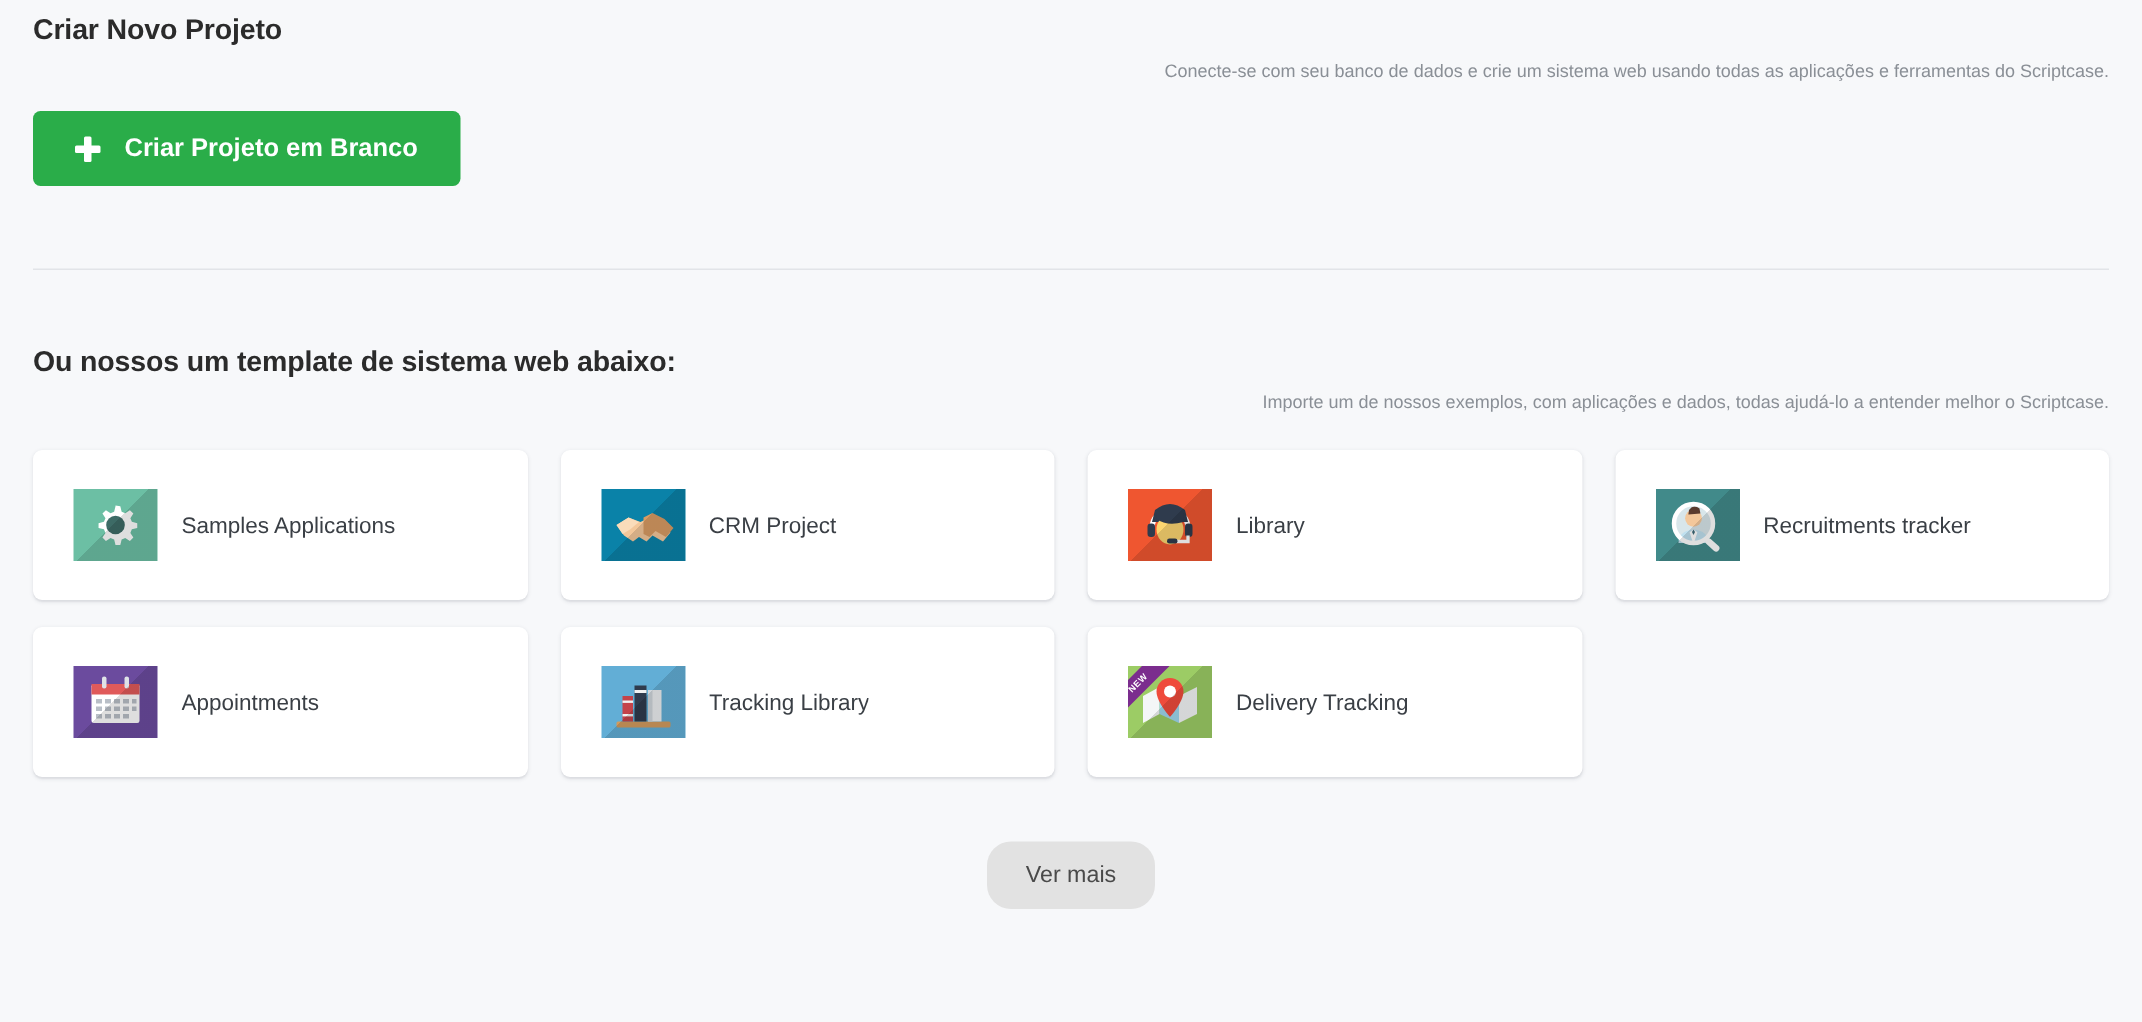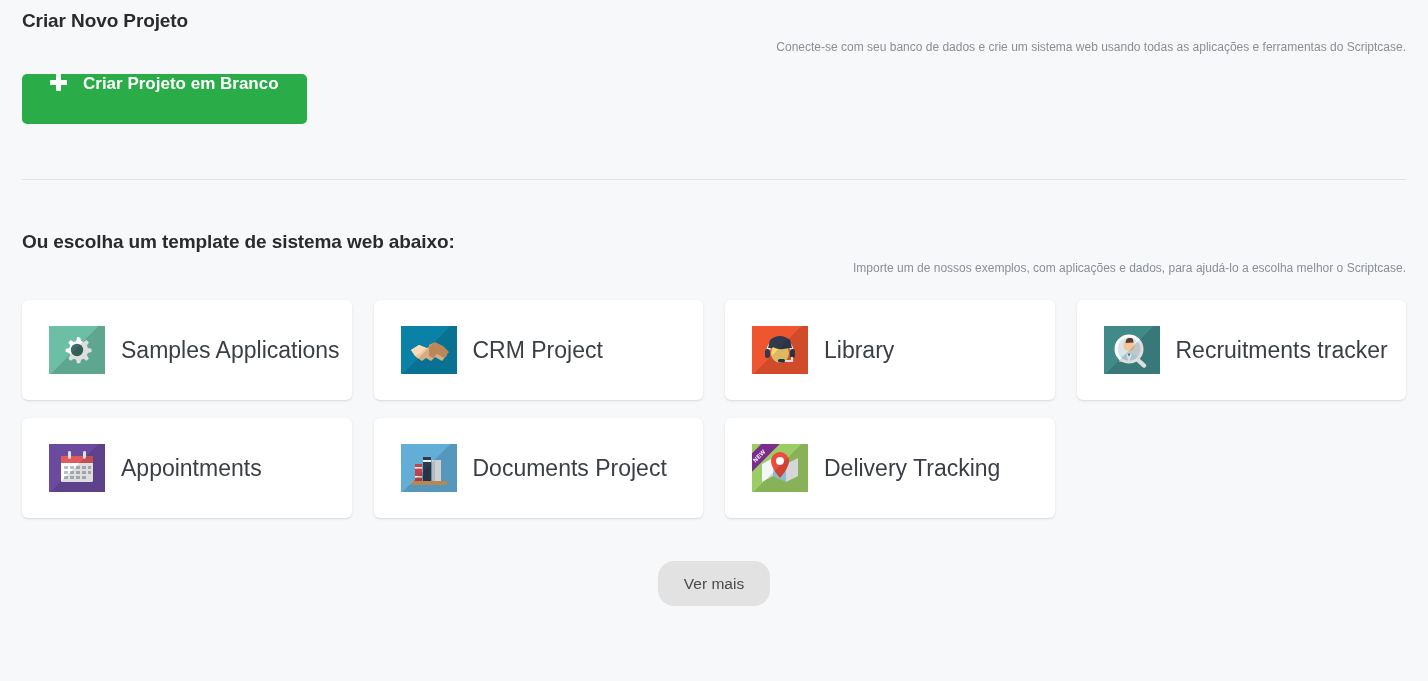"Criar Projeto em Branco" .create-btn { align-items: none -> center }
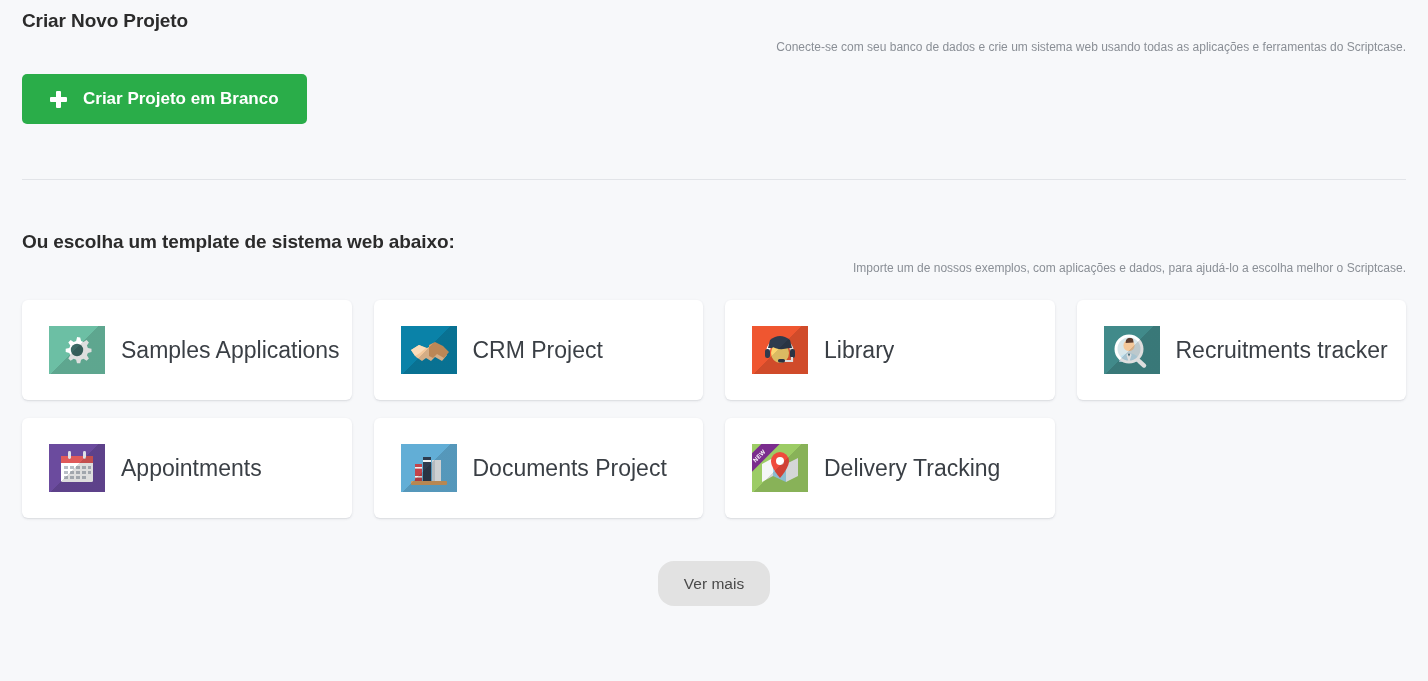"Ou escolha um template de" h2.section-title { text: escolha -> nossos }
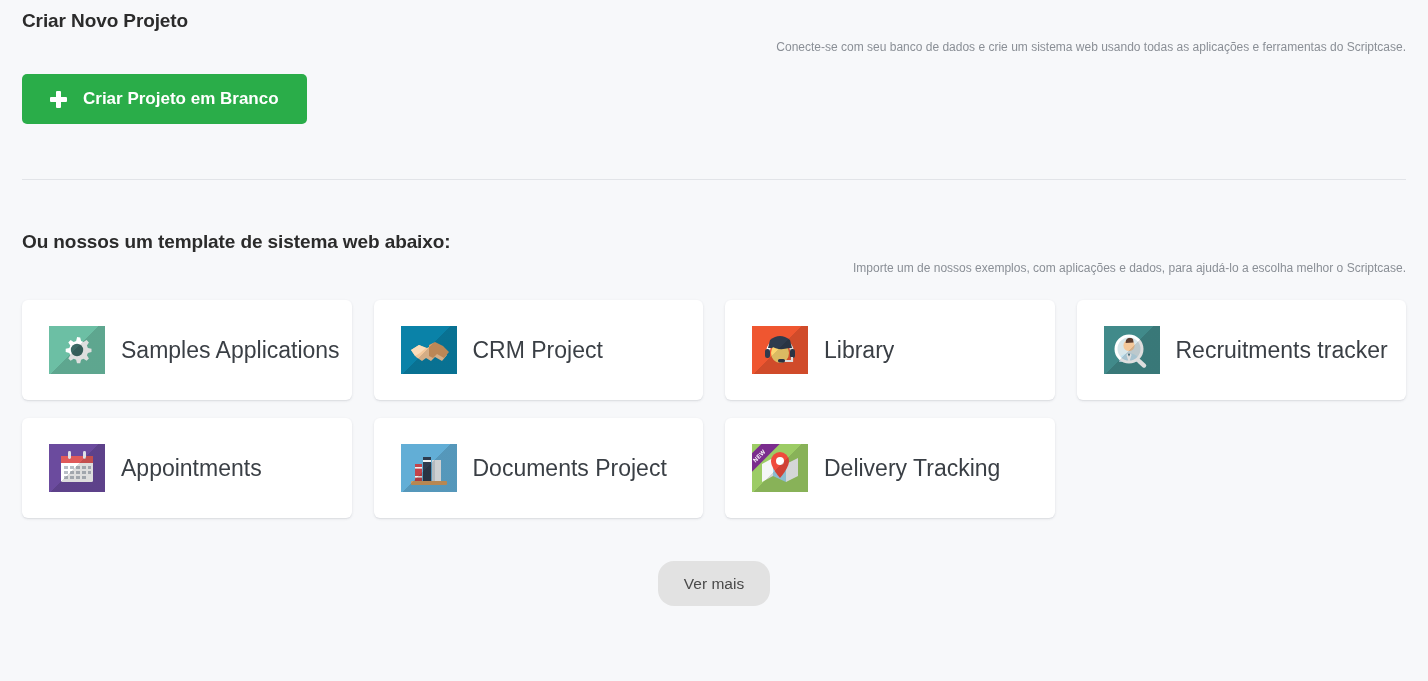"Importe um de nossos exemplos," p.section-sub { text: para ajudá-lo a escolha -> todas ajudá-lo a entender }
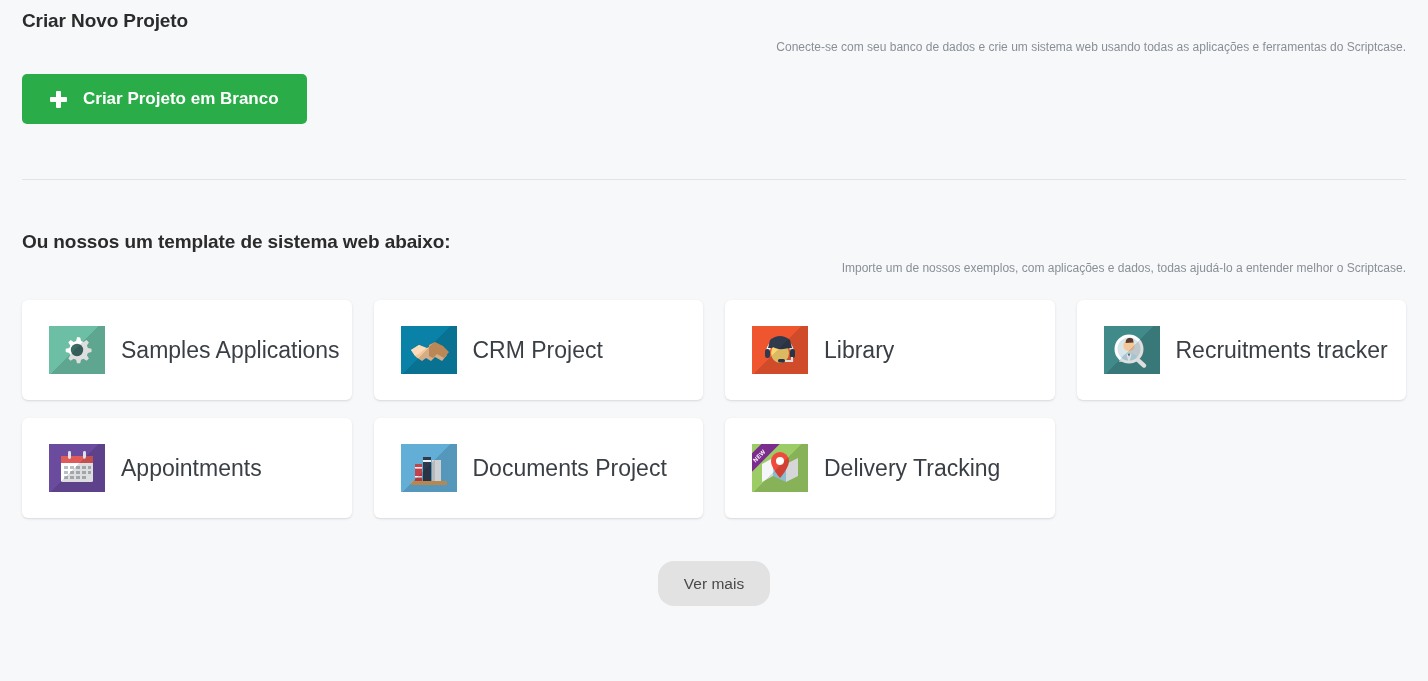"Samples Applications" .card-label { font-size: 23px -> 15px }
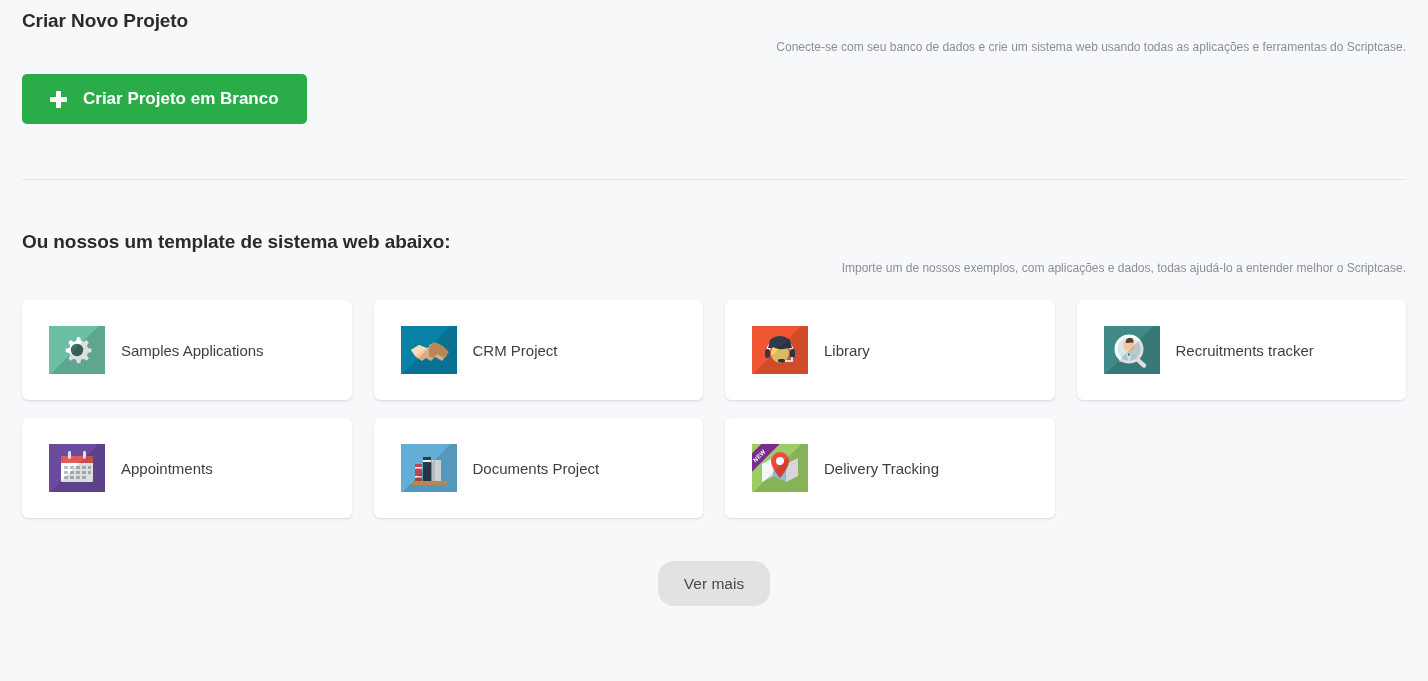"Documents Project" span.card-label { text: Documents Project -> Tracking Library }
